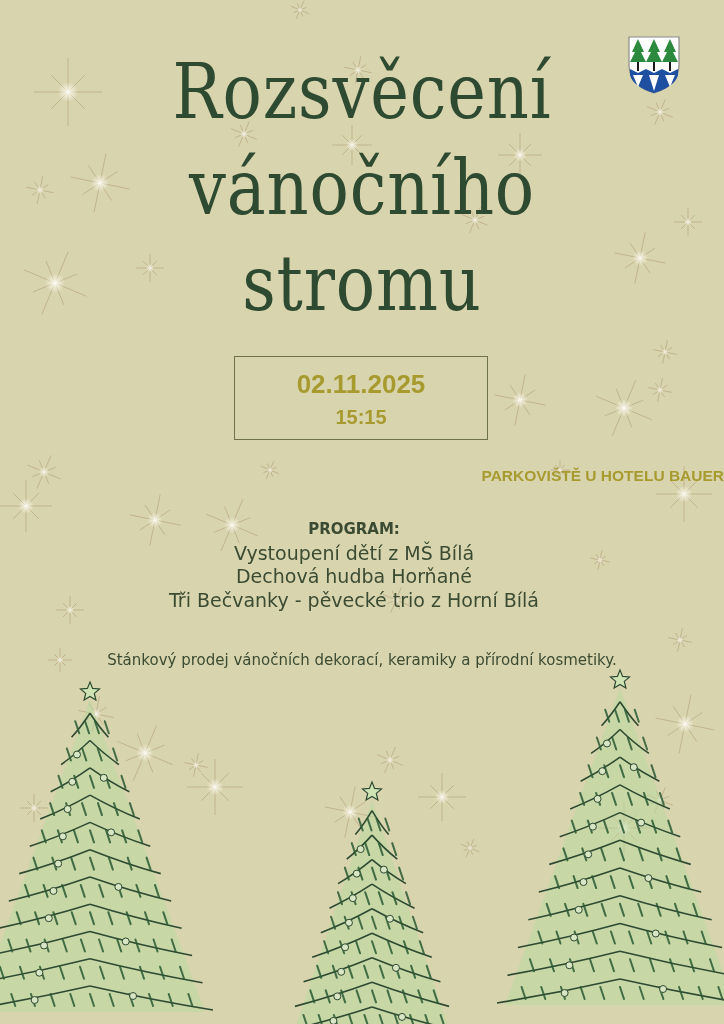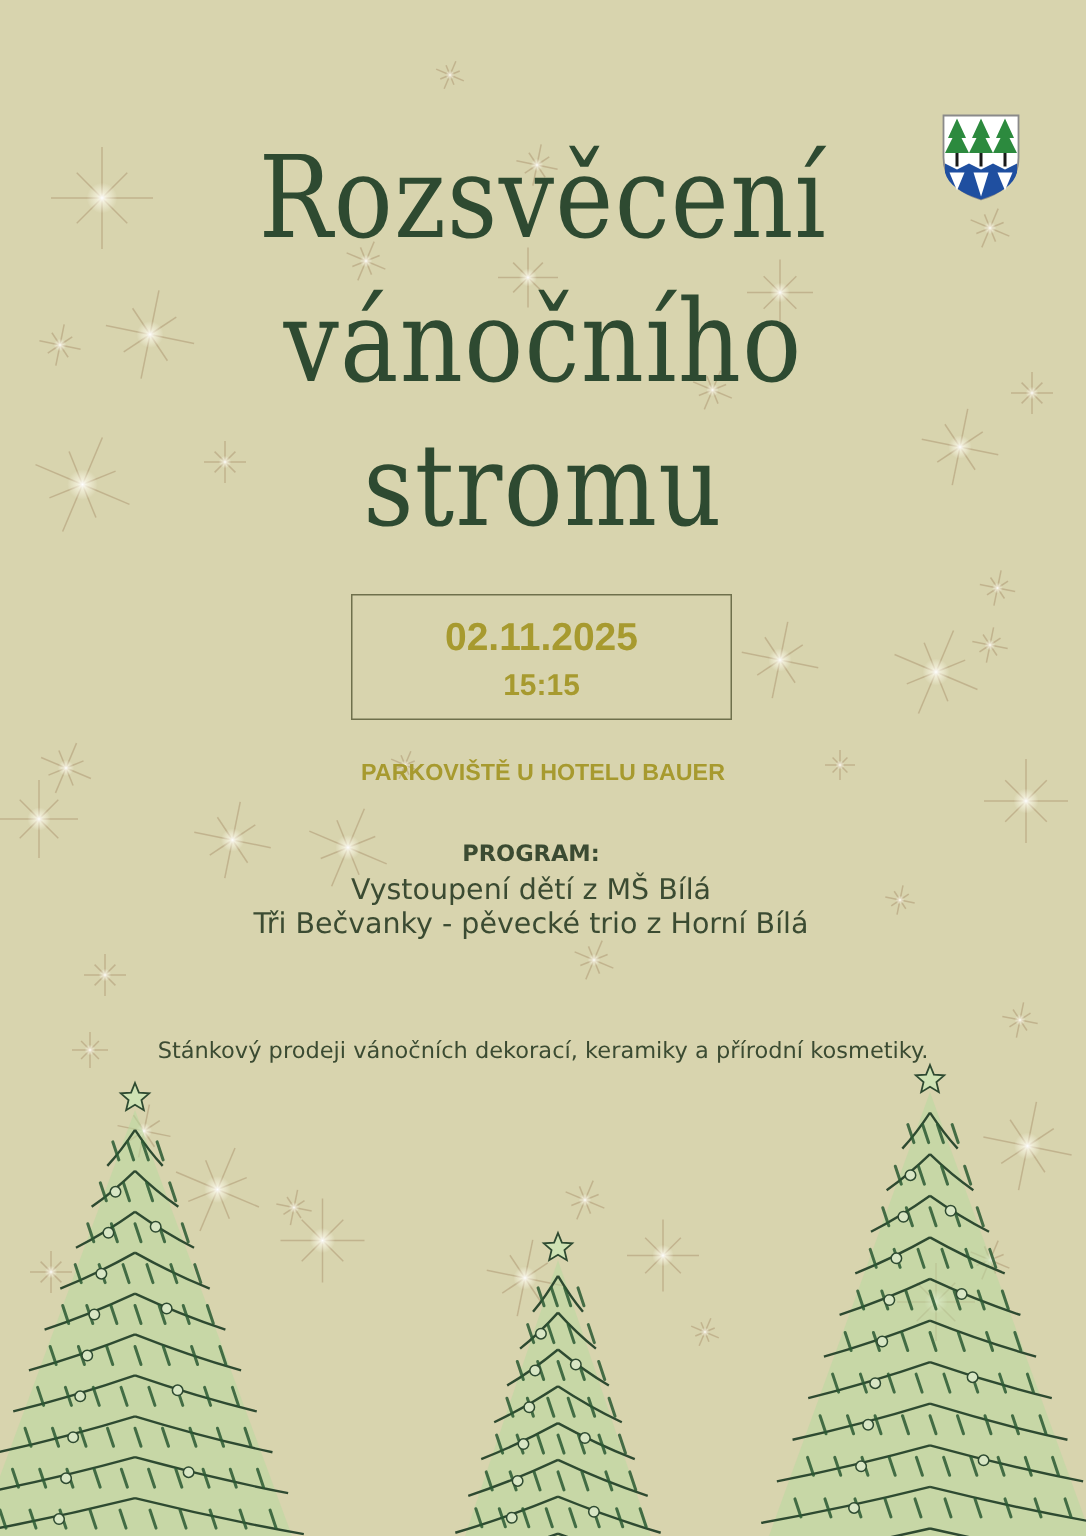"Rozsvěcení" .poster { margin-top: 40px -> none }
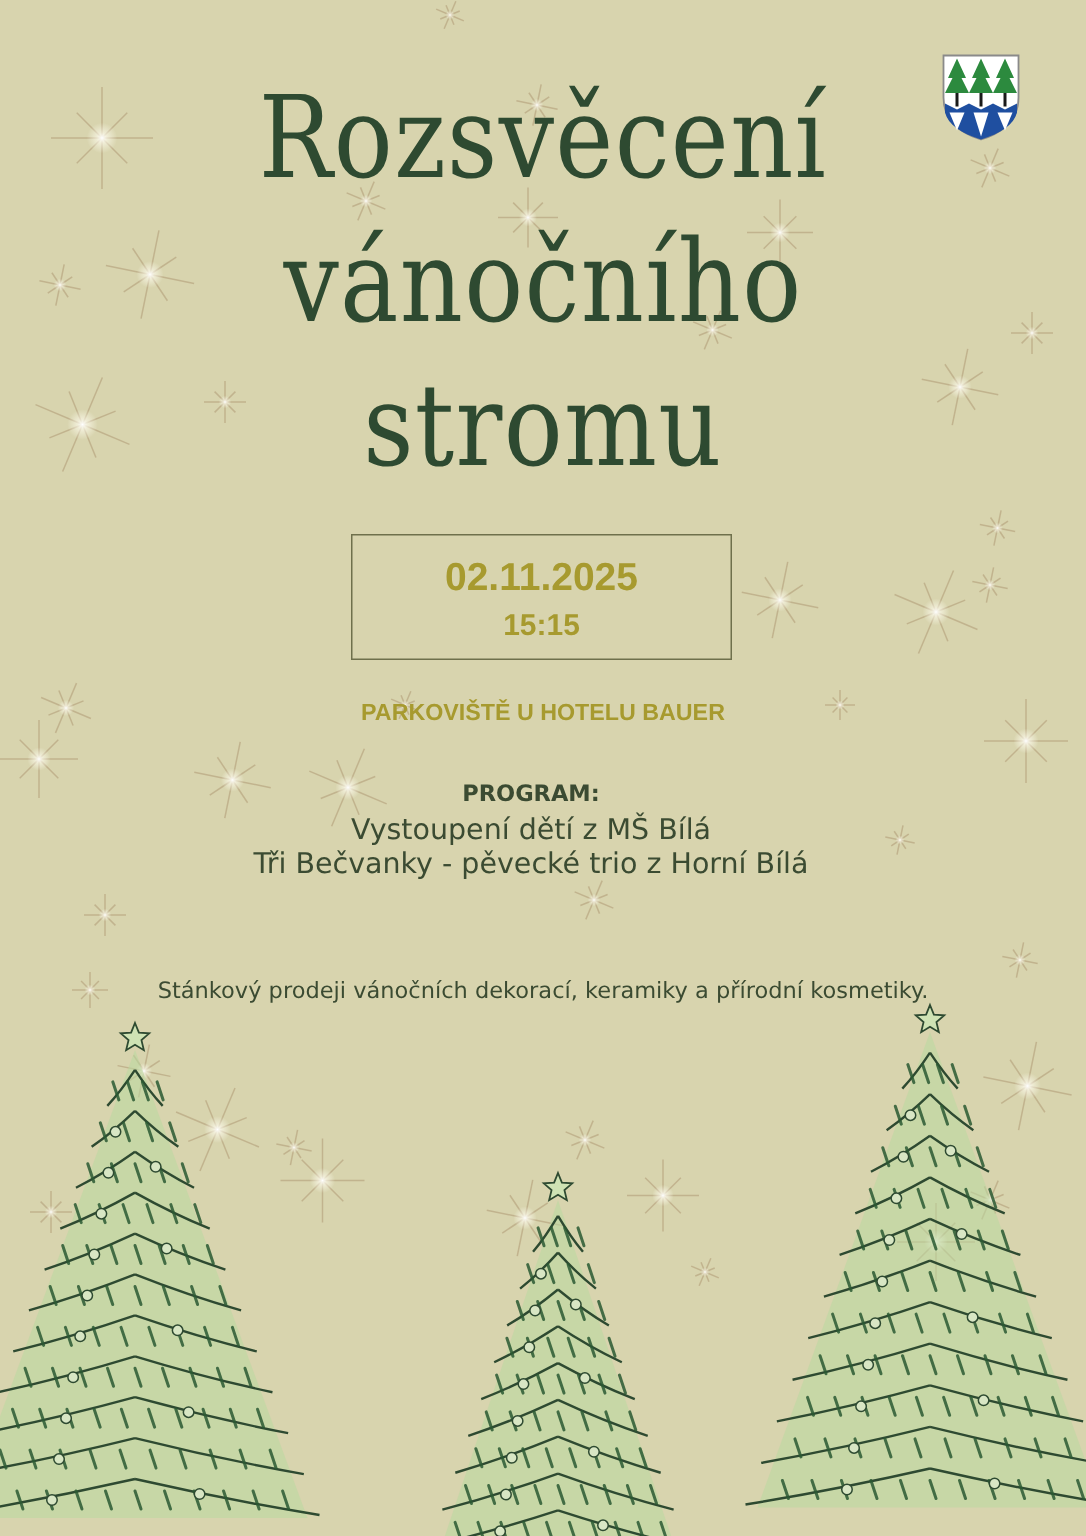"PARKOVIŠTĚ U HOTELU BAUER" .location { text-align: center -> right }
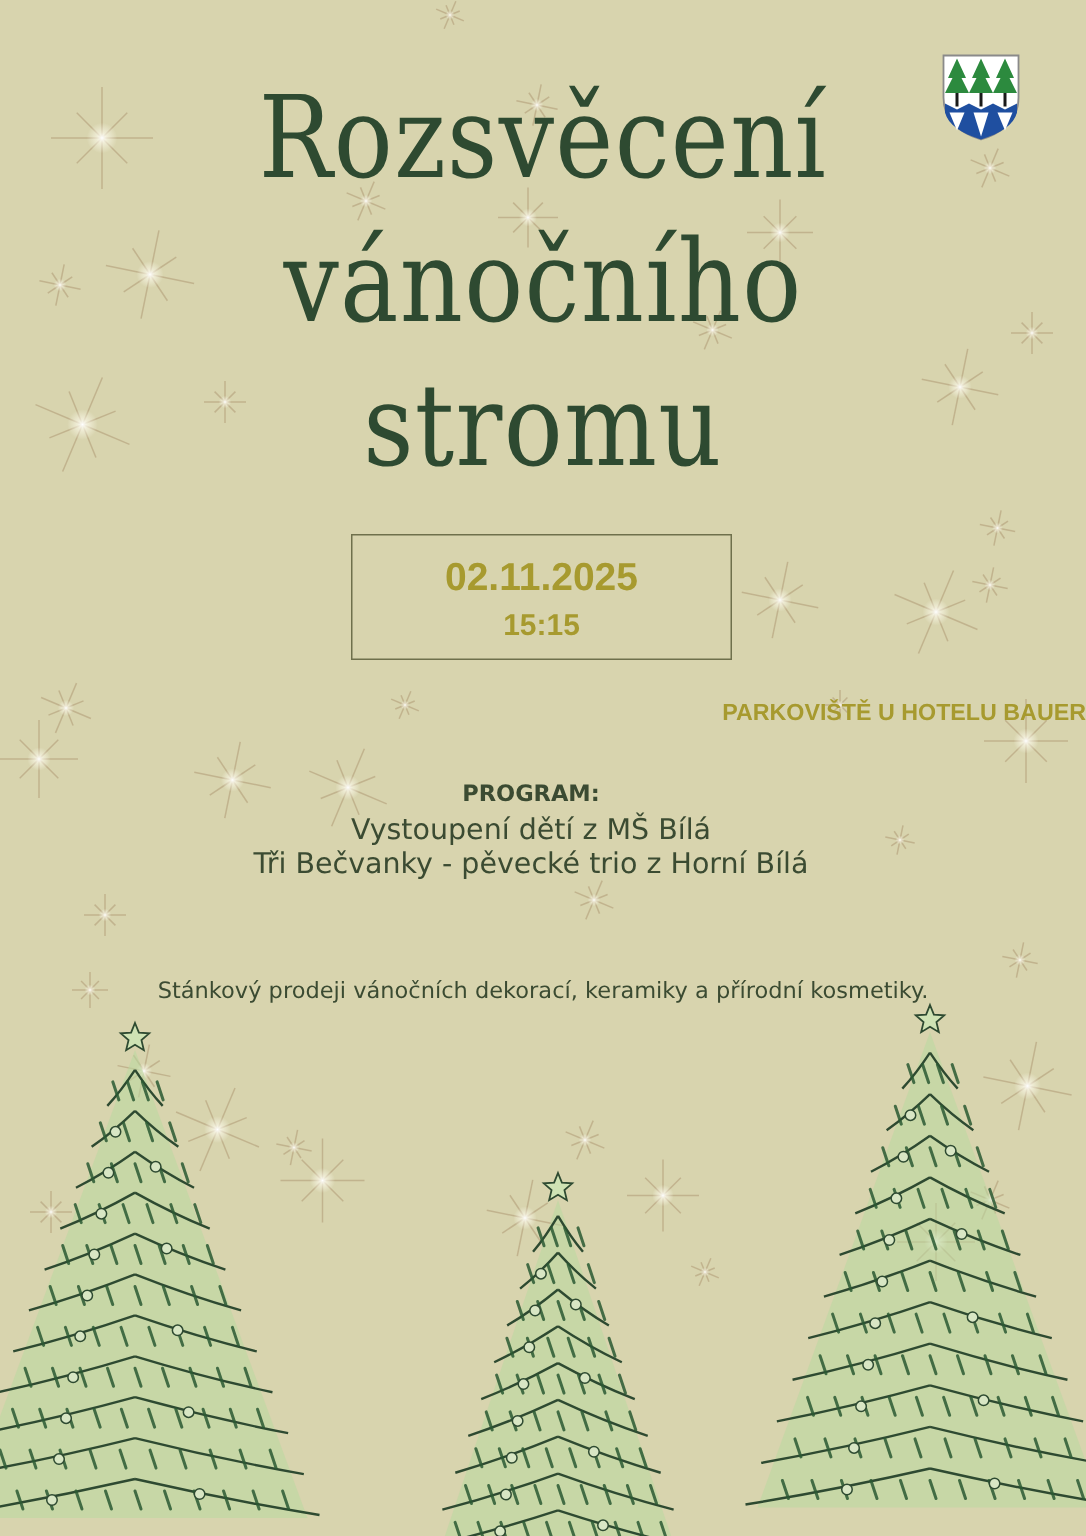"Dechová hudba Horňané" div.item { html: none -> <div>Dechová hudba Horňané</div> }
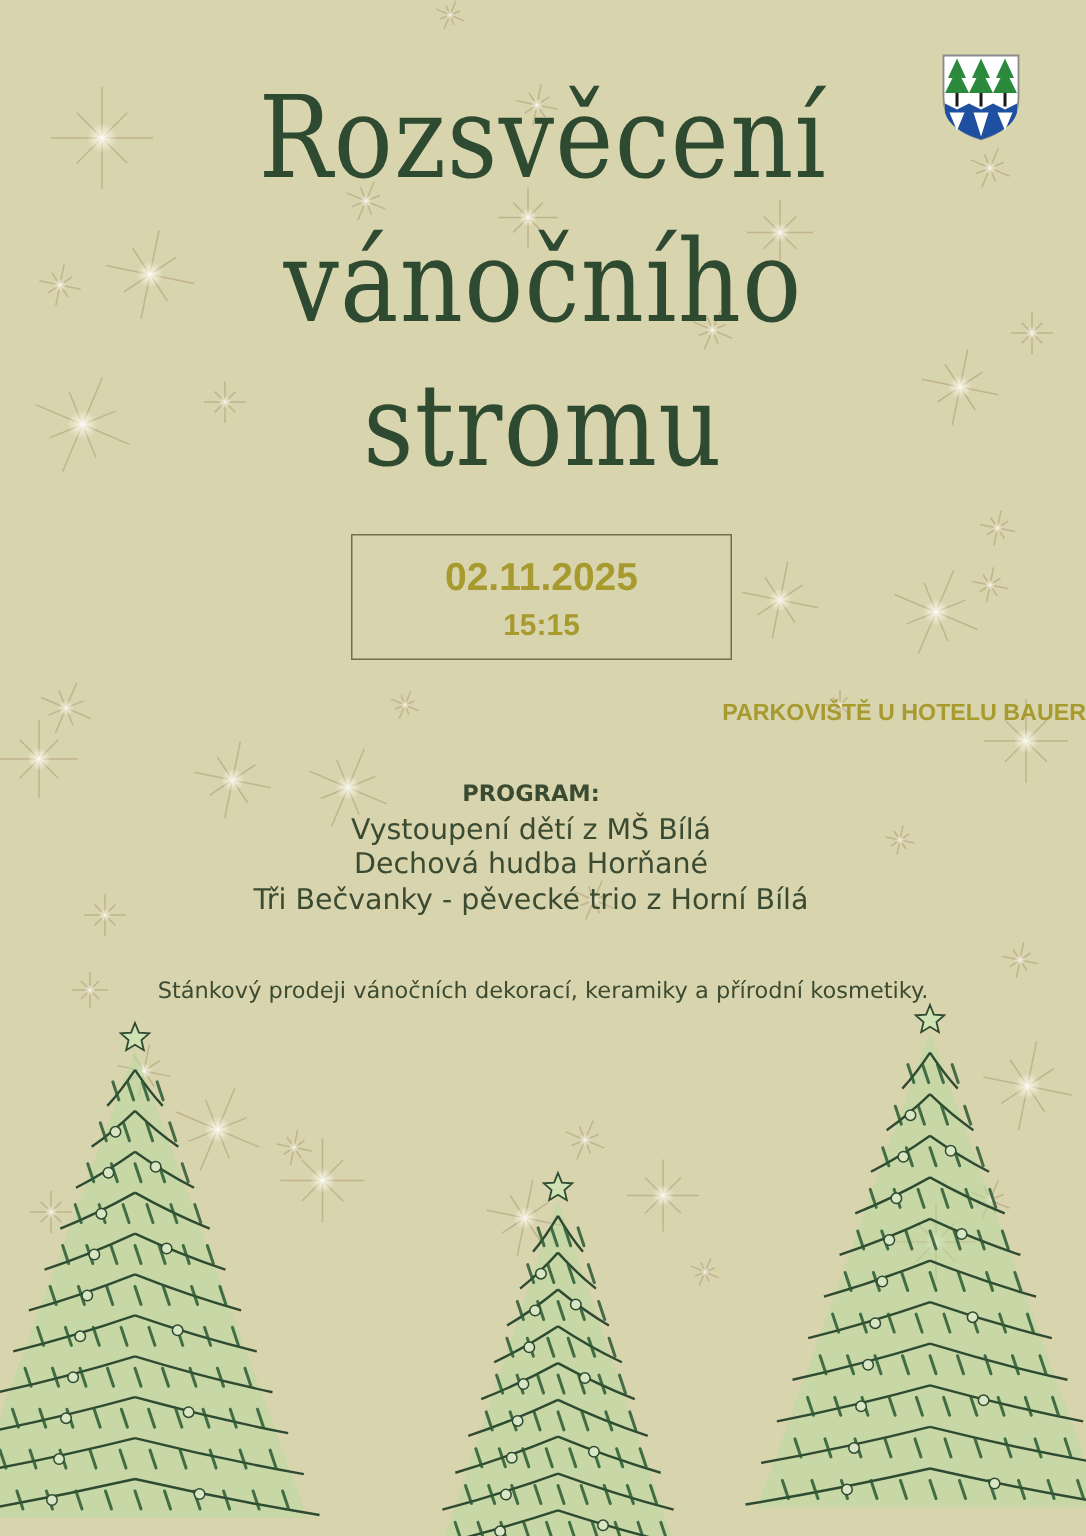"Stánkový prodeji vánočních dekorací," div { text: prodeji -> prodej }
